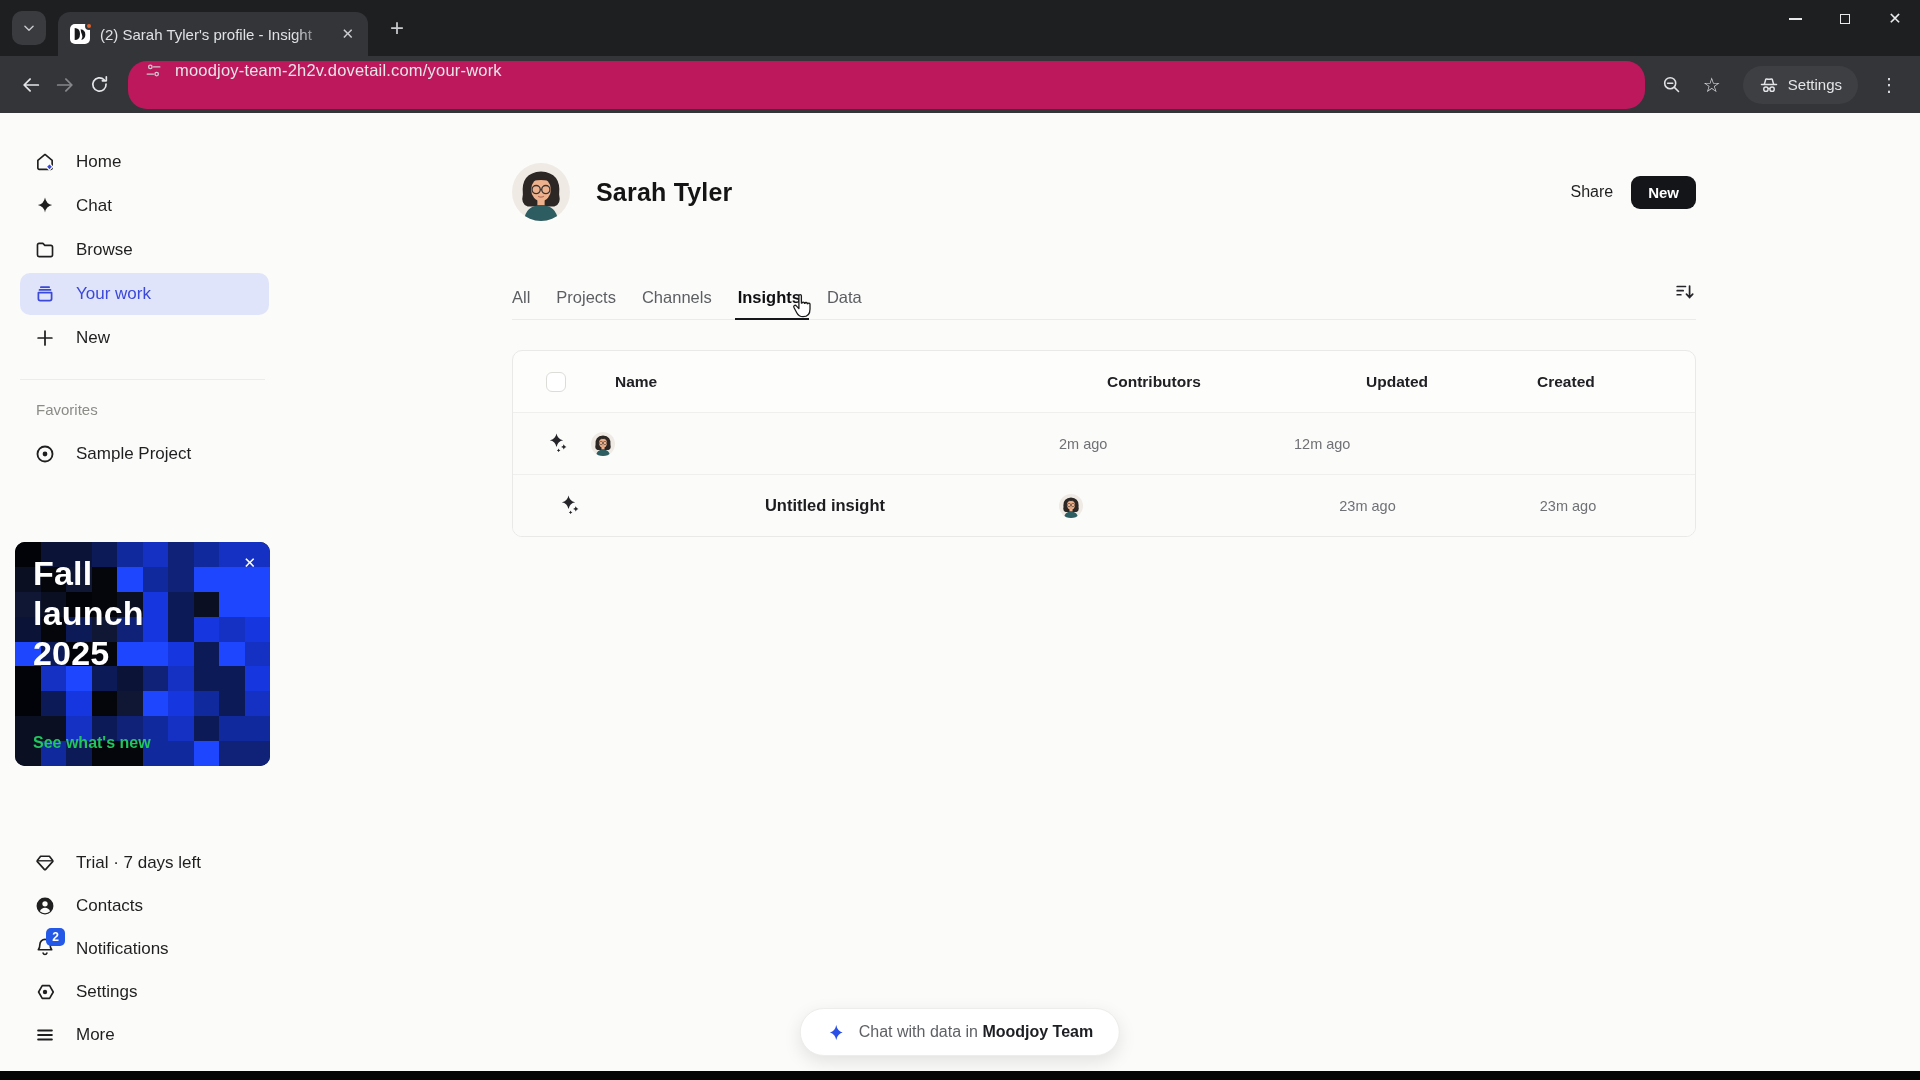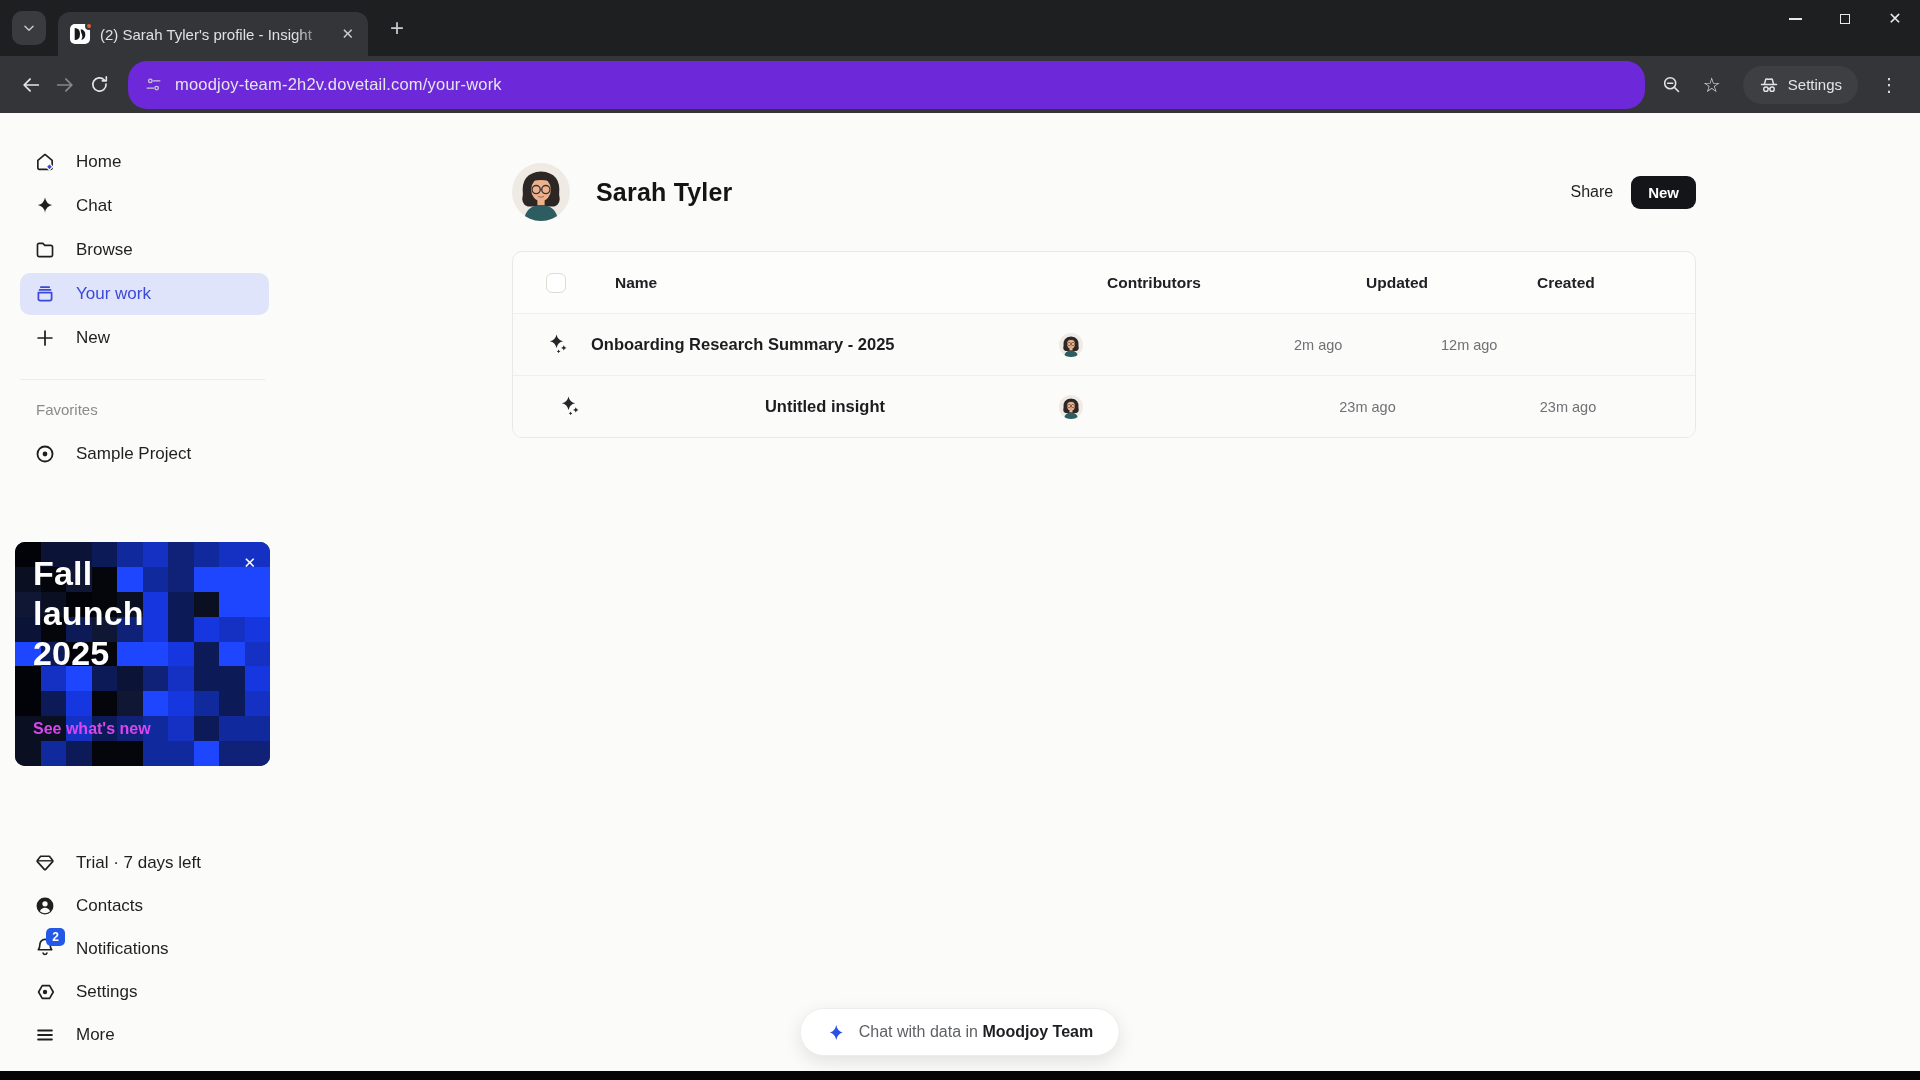"moodjoy-team-2h2v.dovetail.com/your-work" .url-pill { align-items: center -> none; background: #6d28d9 -> #be185d }
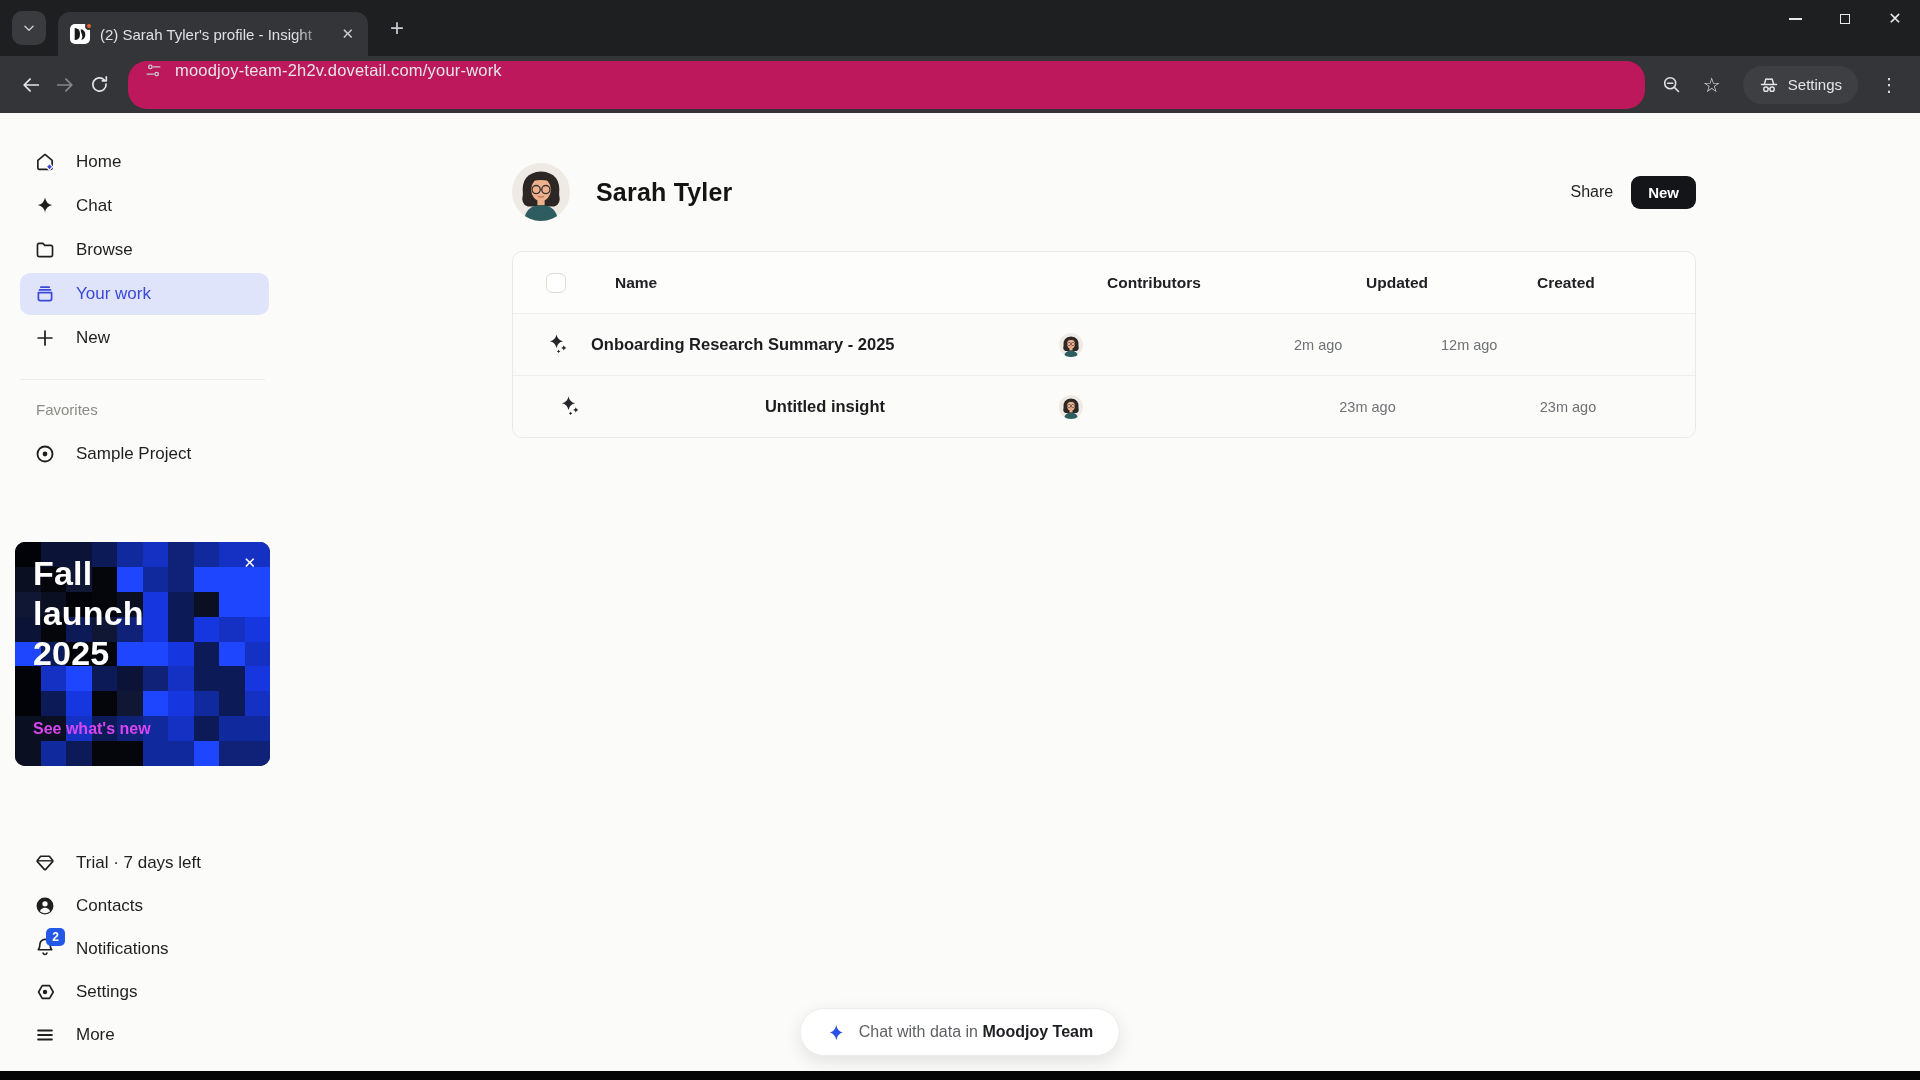"All" div.ptabs-row { html: none -> <div> <span>All</span> <span>Projects</span> <span>Channels</span> <span>Insights</span> <span>Data</span> <span> <svg> <path></path> <path></path> </svg> </span> <svg> <path></path> </svg> </div> }
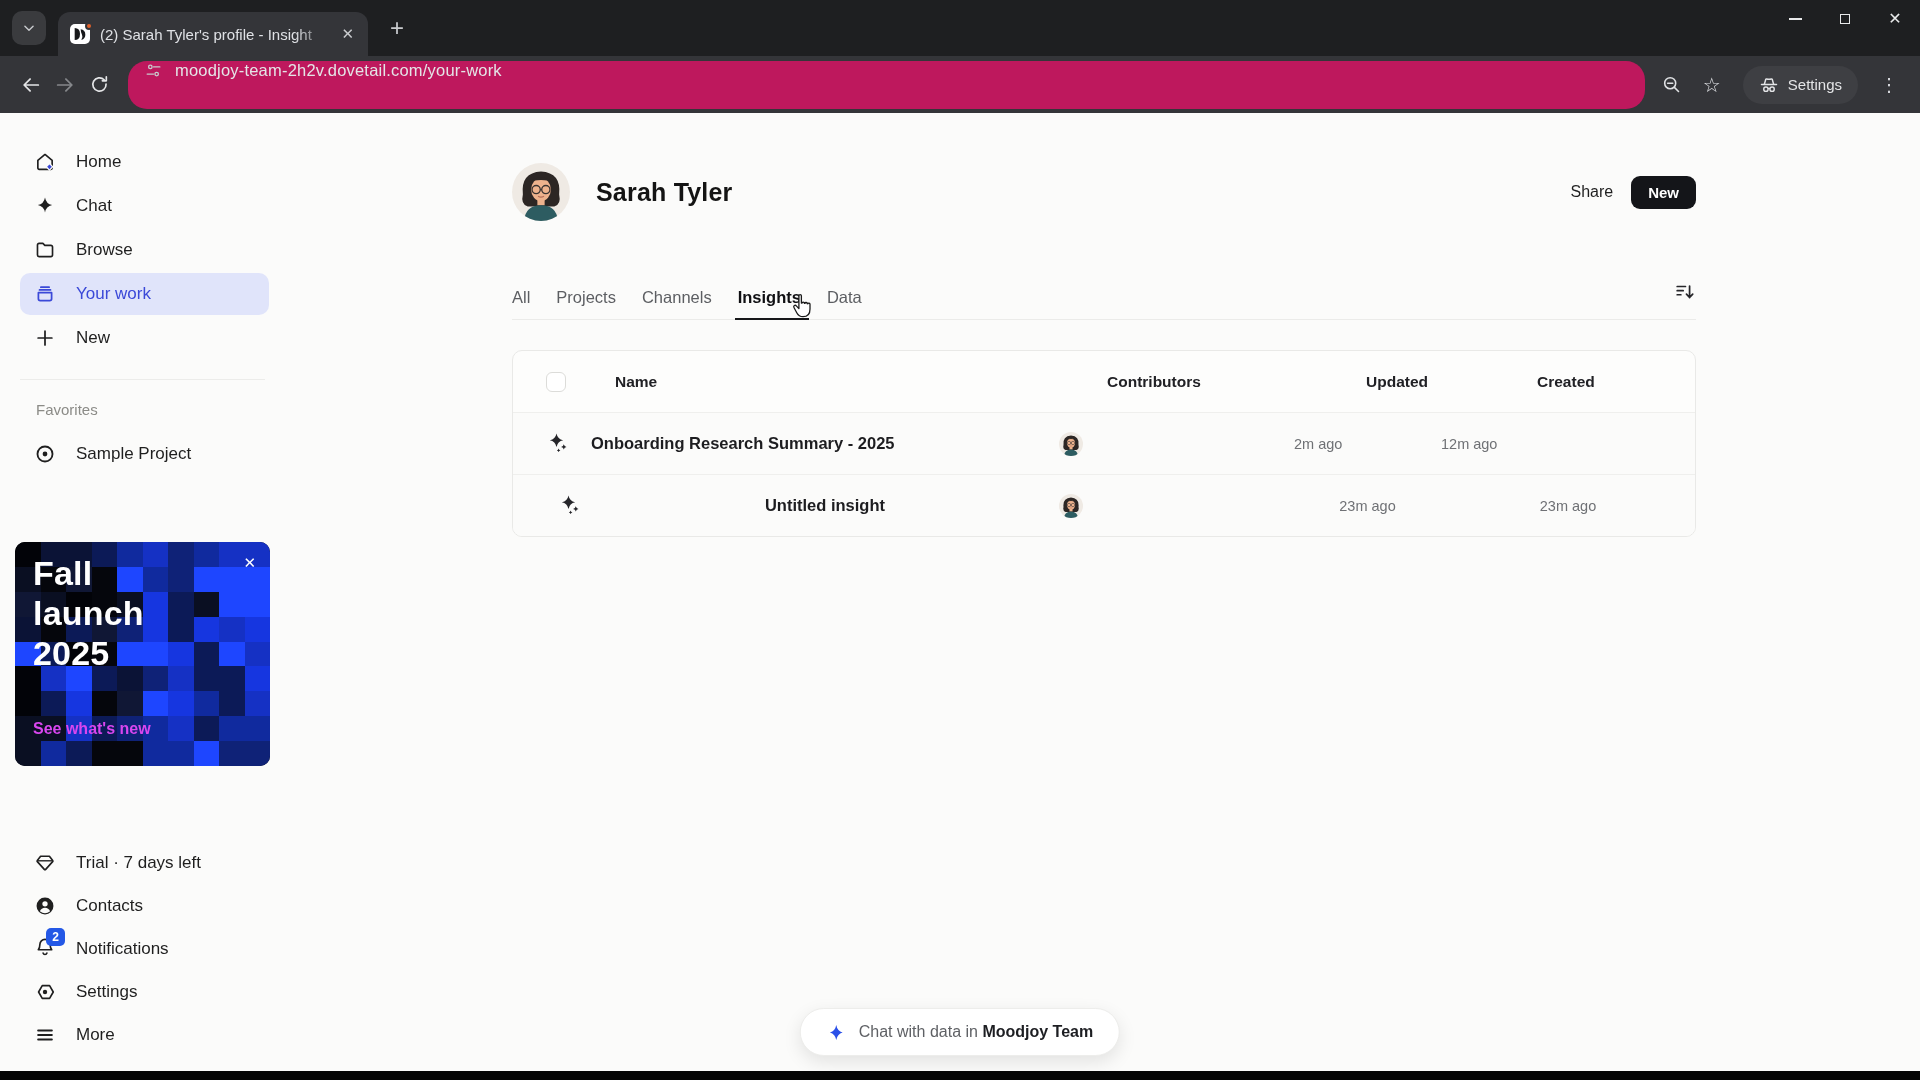"Onboarding Research Summary - 2025" span.row-name { html: <span>Onboarding Research Summary - 2025</span> -> none }
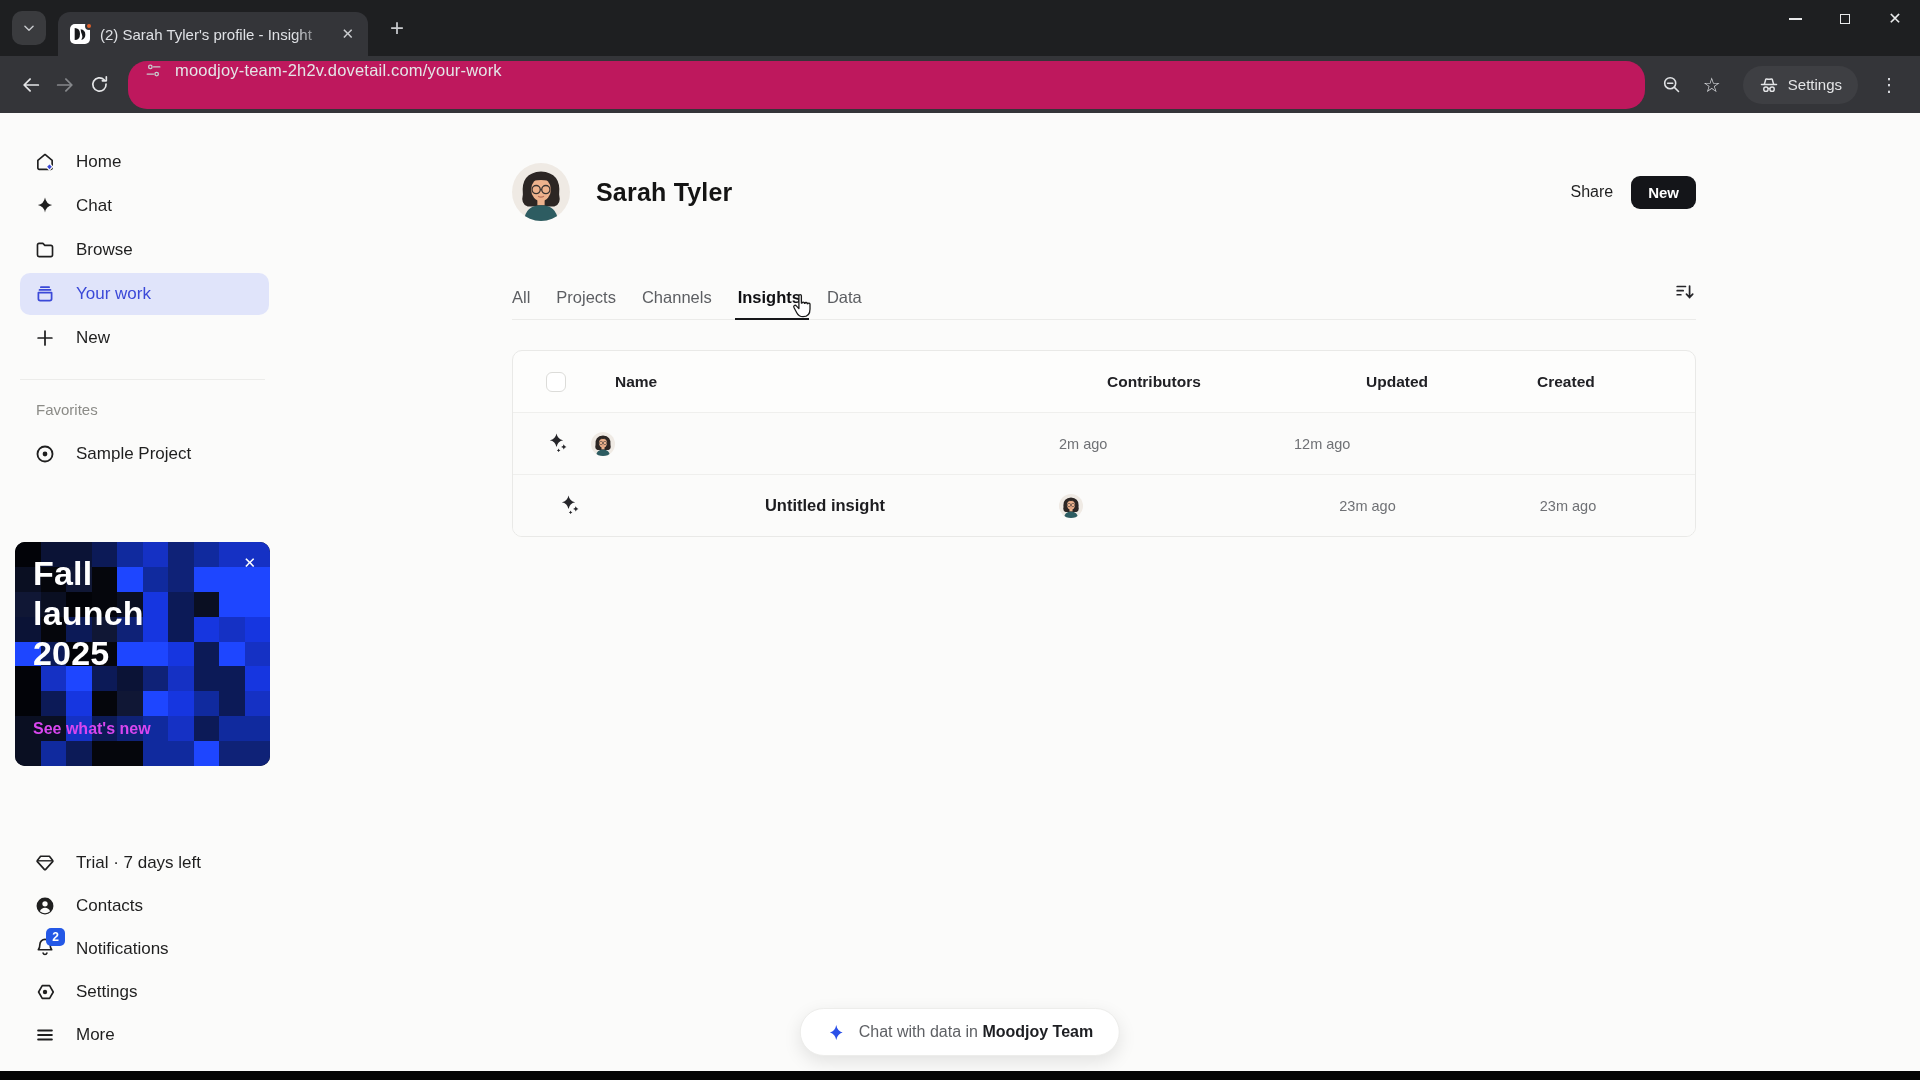"See what's new" .banner-cta { bottom: 28px -> 14px; color: #d946ef -> #22c55e }
